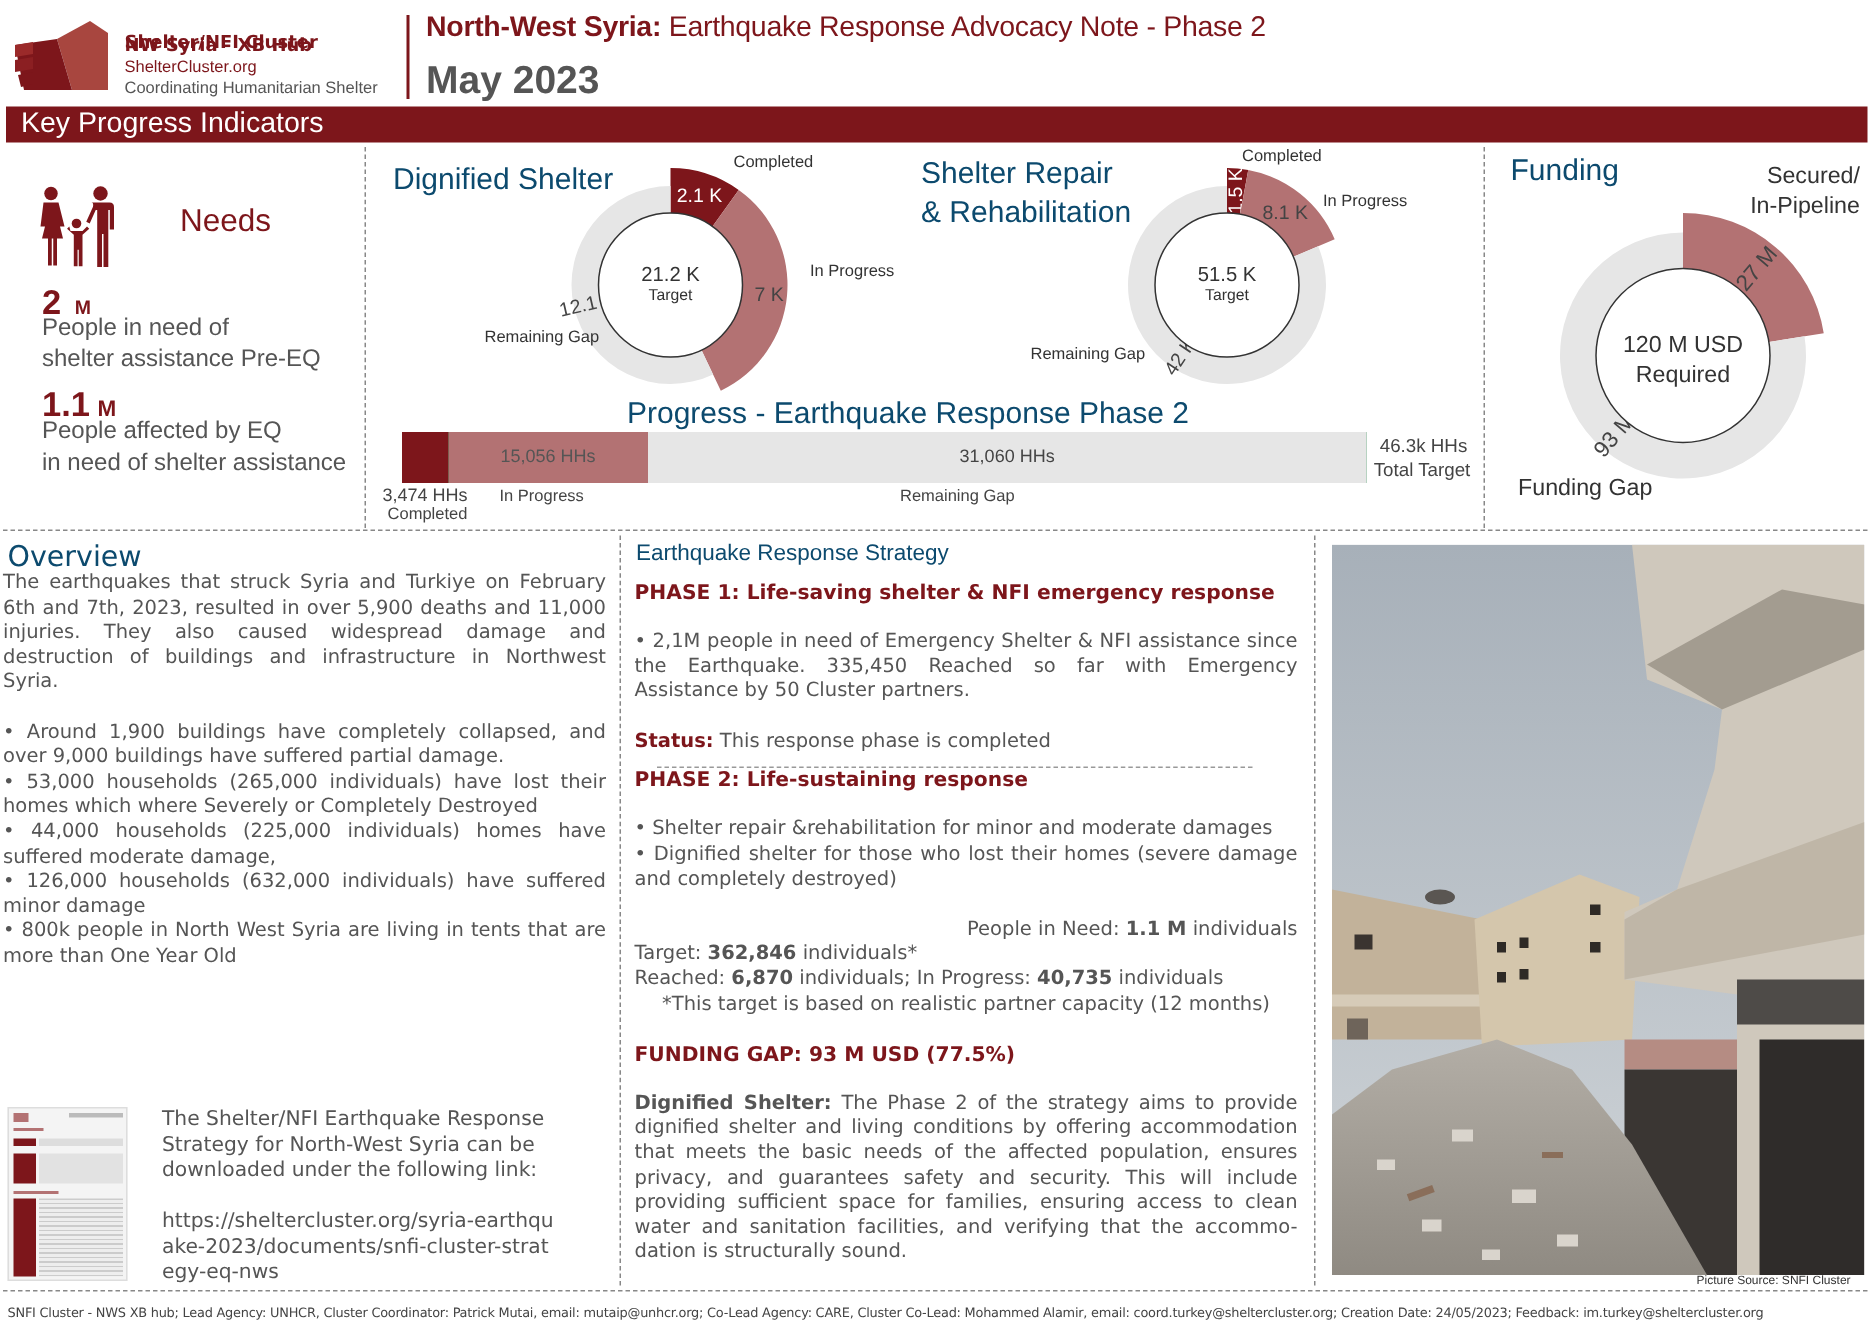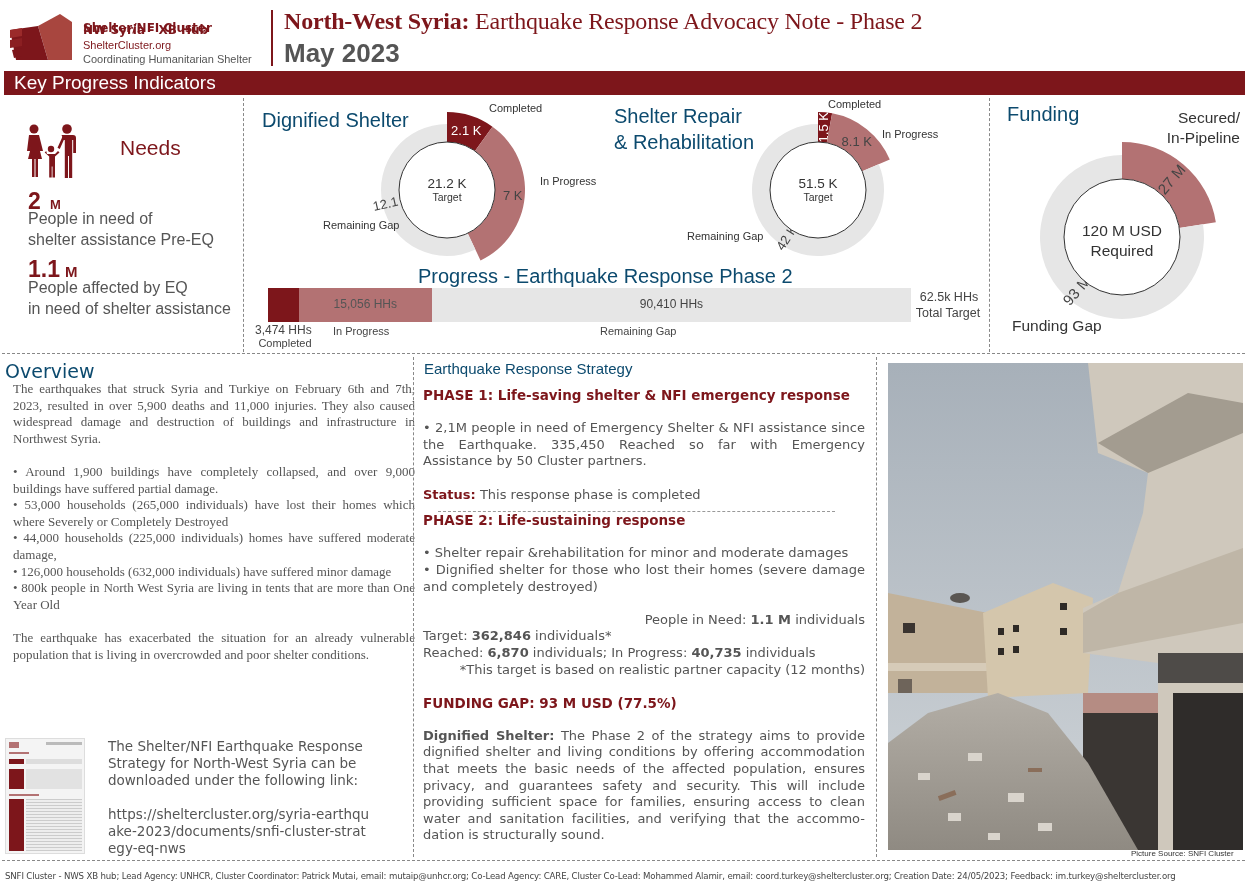"North-West Syria: Earthquake Response" #title { font-family: Liberation Serif, serif -> Liberation Sans, sans-serif; font-size: 24px -> 19px }
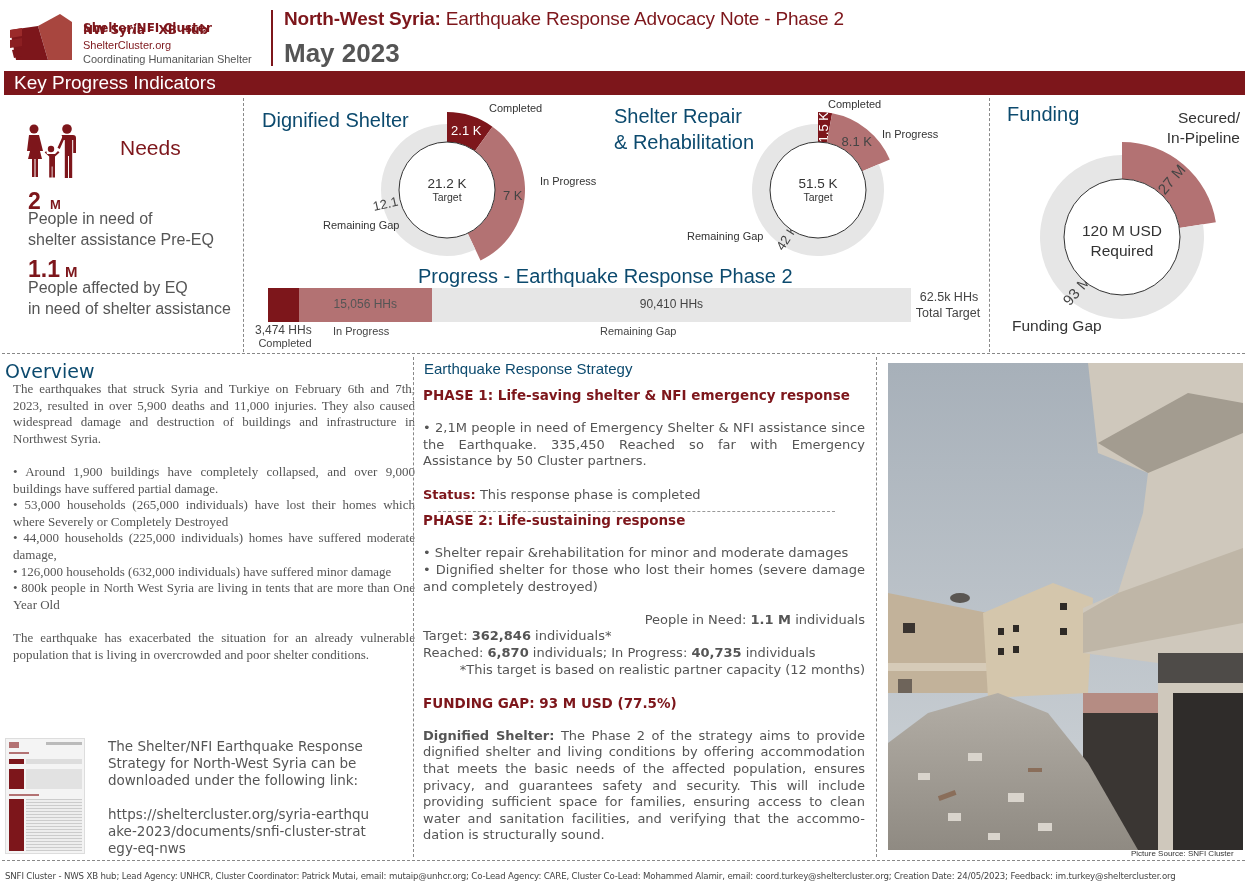"90,410 HHs" span.prog-text { text: 90,410 -> 31,060 }
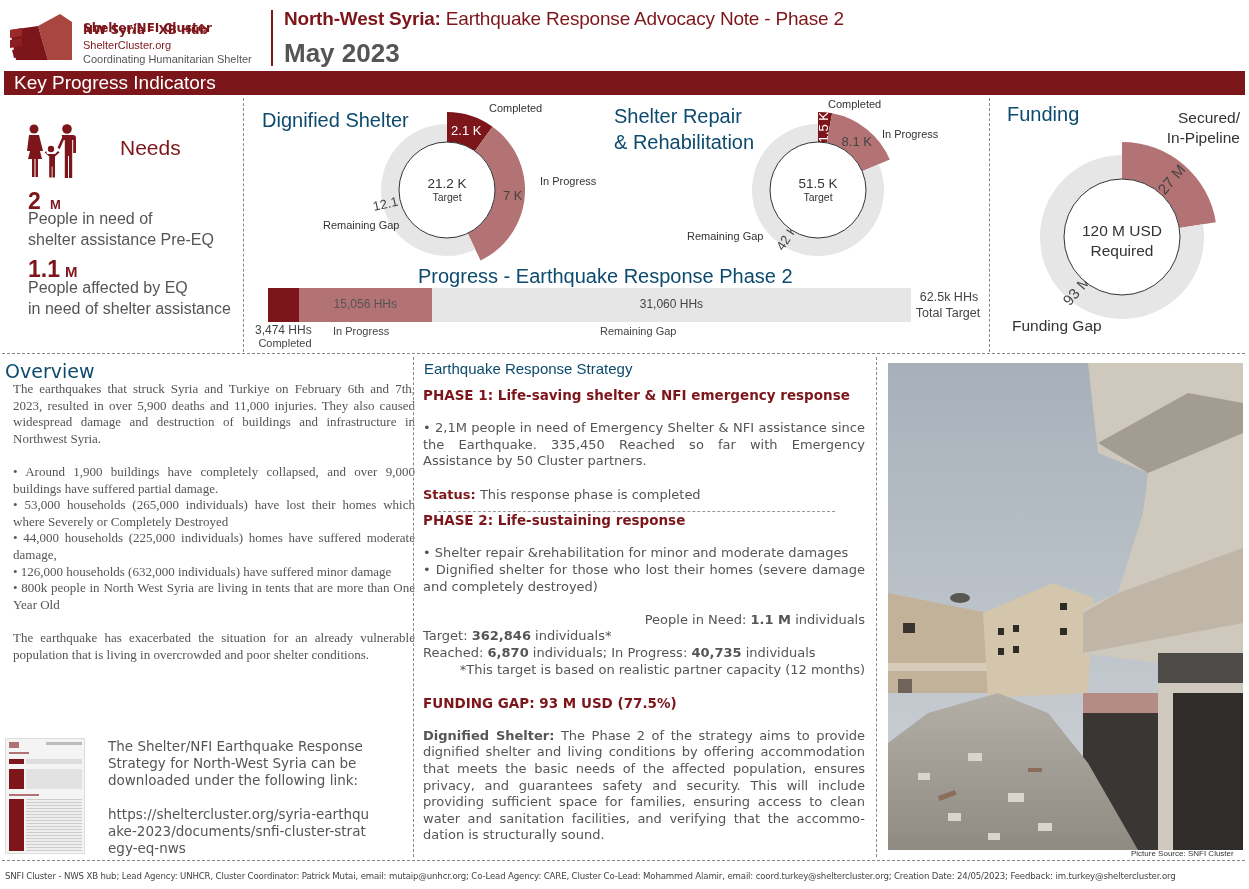"62.5k HHs" div.abs { text: 62.5k -> 46.3k }
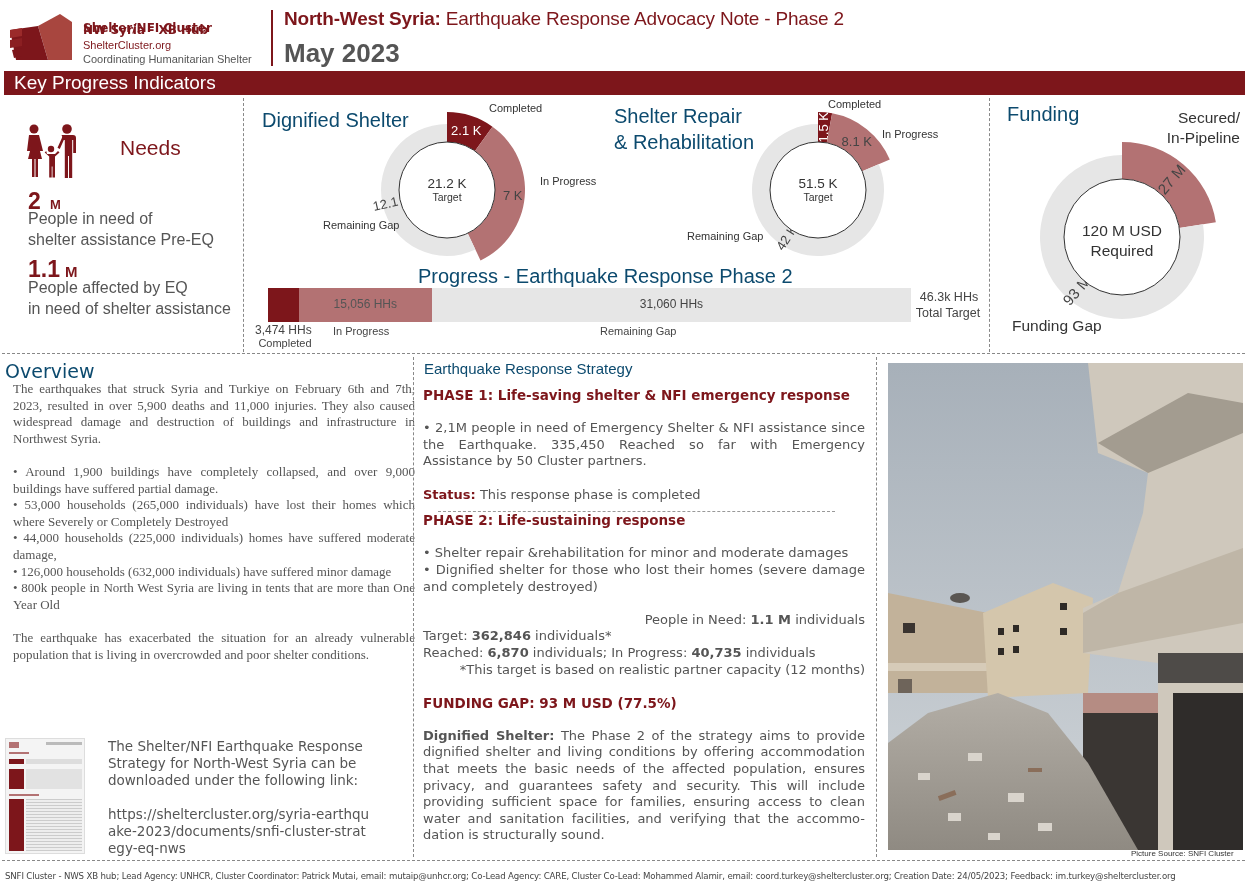"The earthquakes that struck Syria" div.abs { font-family: Liberation Serif, serif -> none; left: 13px -> 2px }
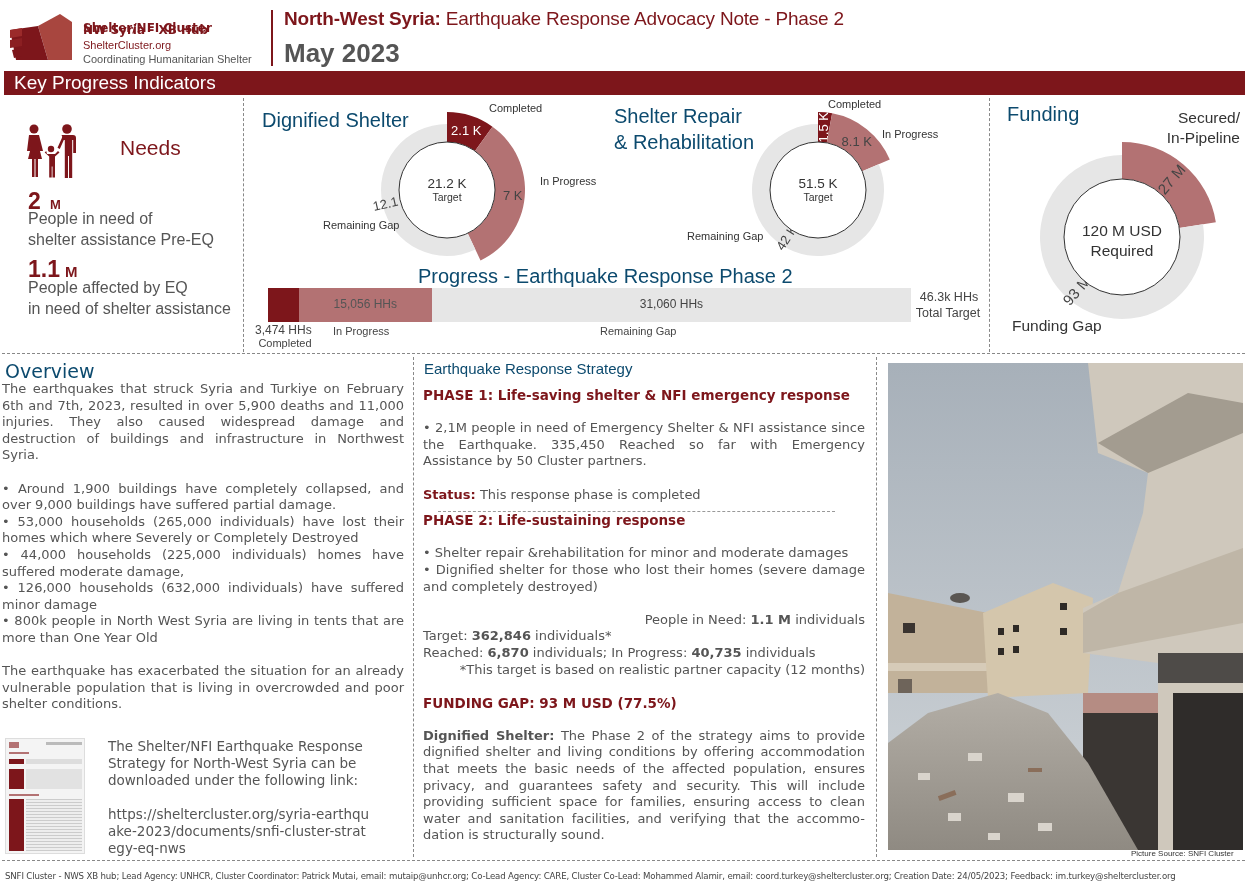"The earthquake has exacerbated the" p { html: <p>The earthquake has exacerbated the situation for an already vulnerable population that is living in overcrowded and poor shelter conditions.</p> -> none }
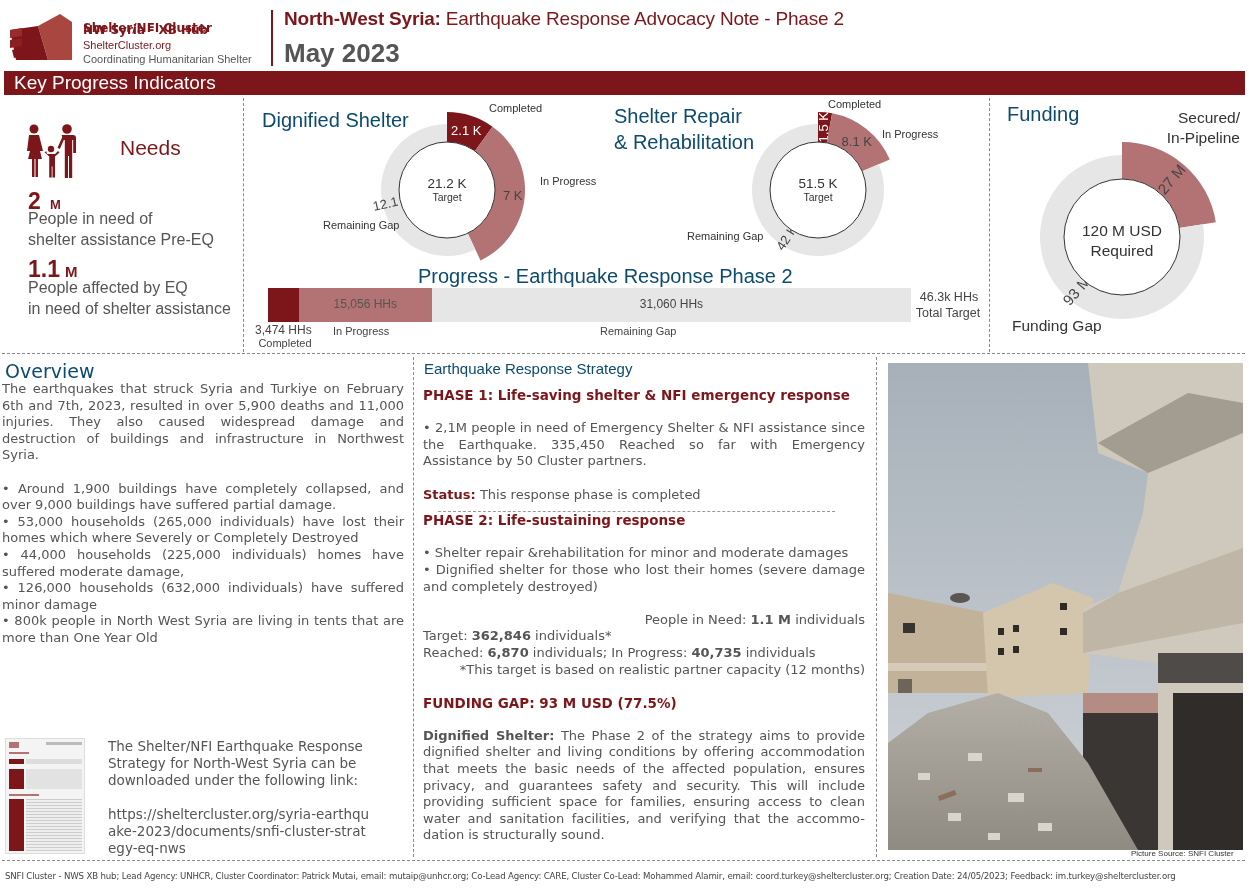"*This target is based on" p { text-align: right -> center }
